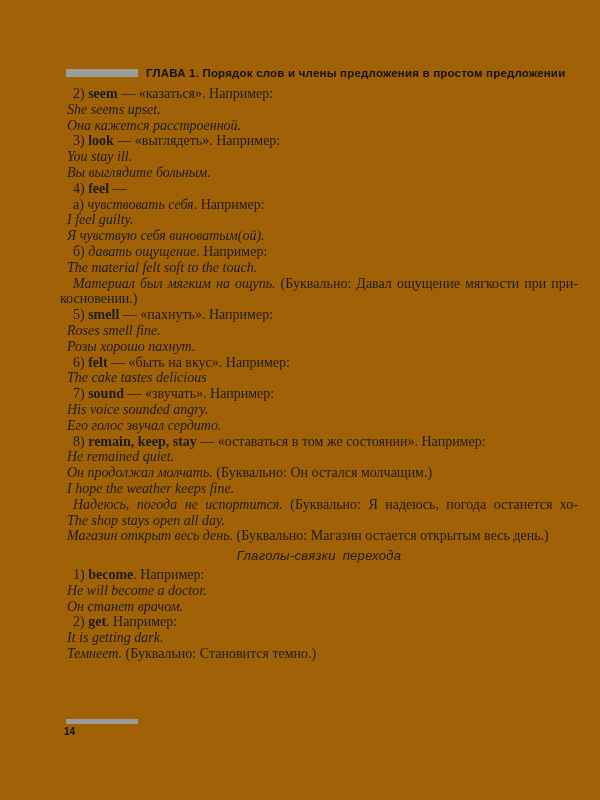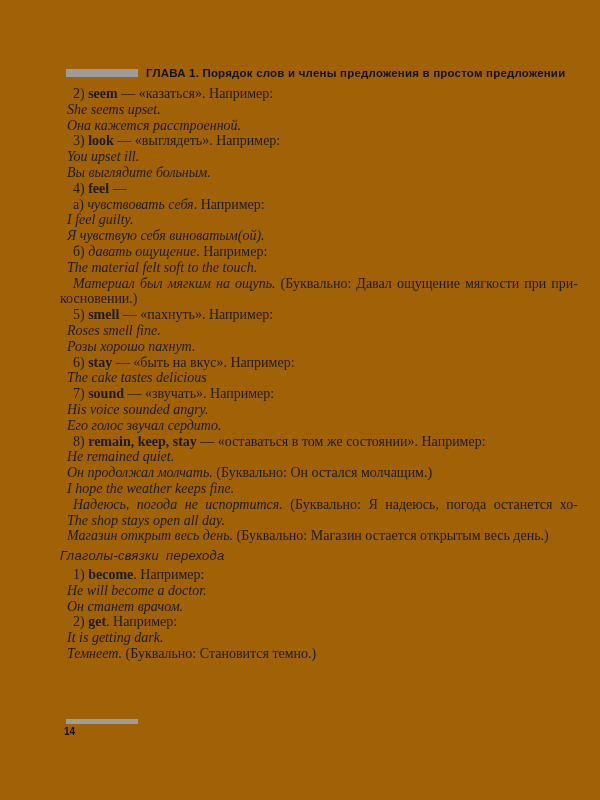"You upset ill." span.s-i { text: upset -> stay }
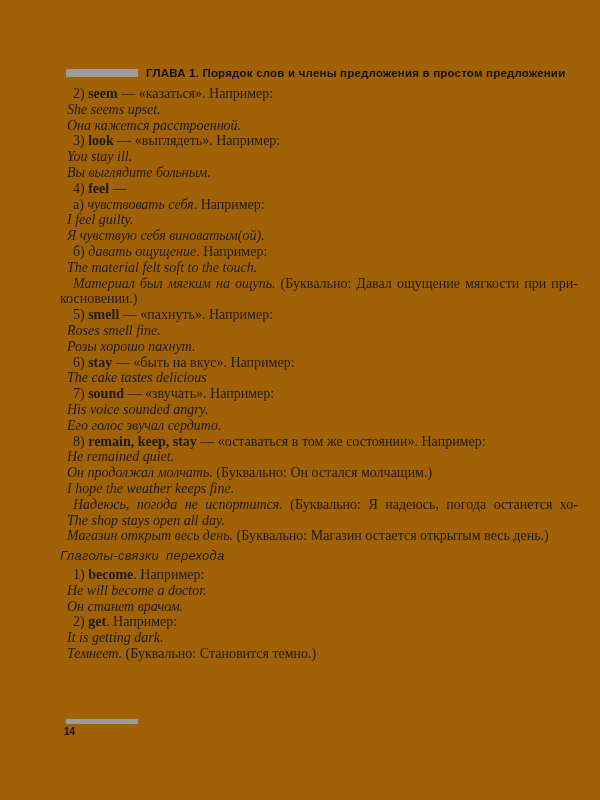"stay" span.s-b { text: stay -> felt }
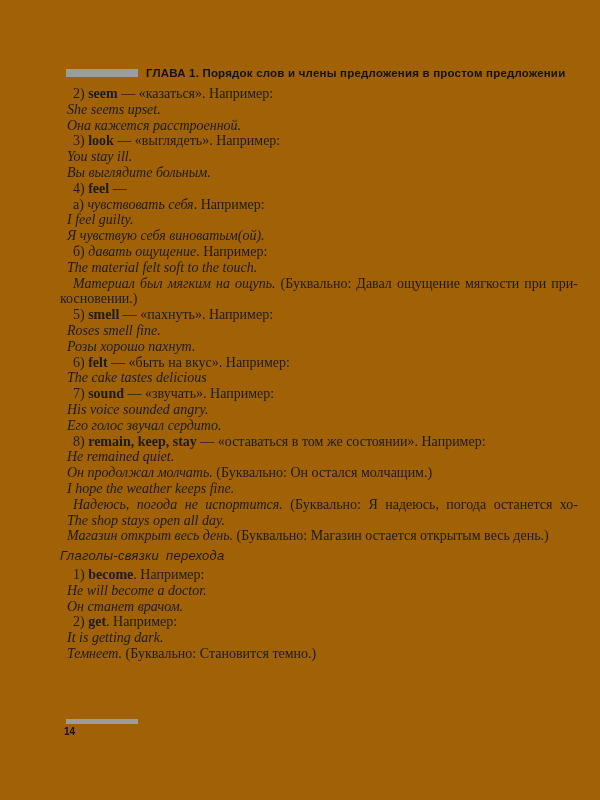"Глаголы-связки перехода" .heading { text-align: left -> center }
